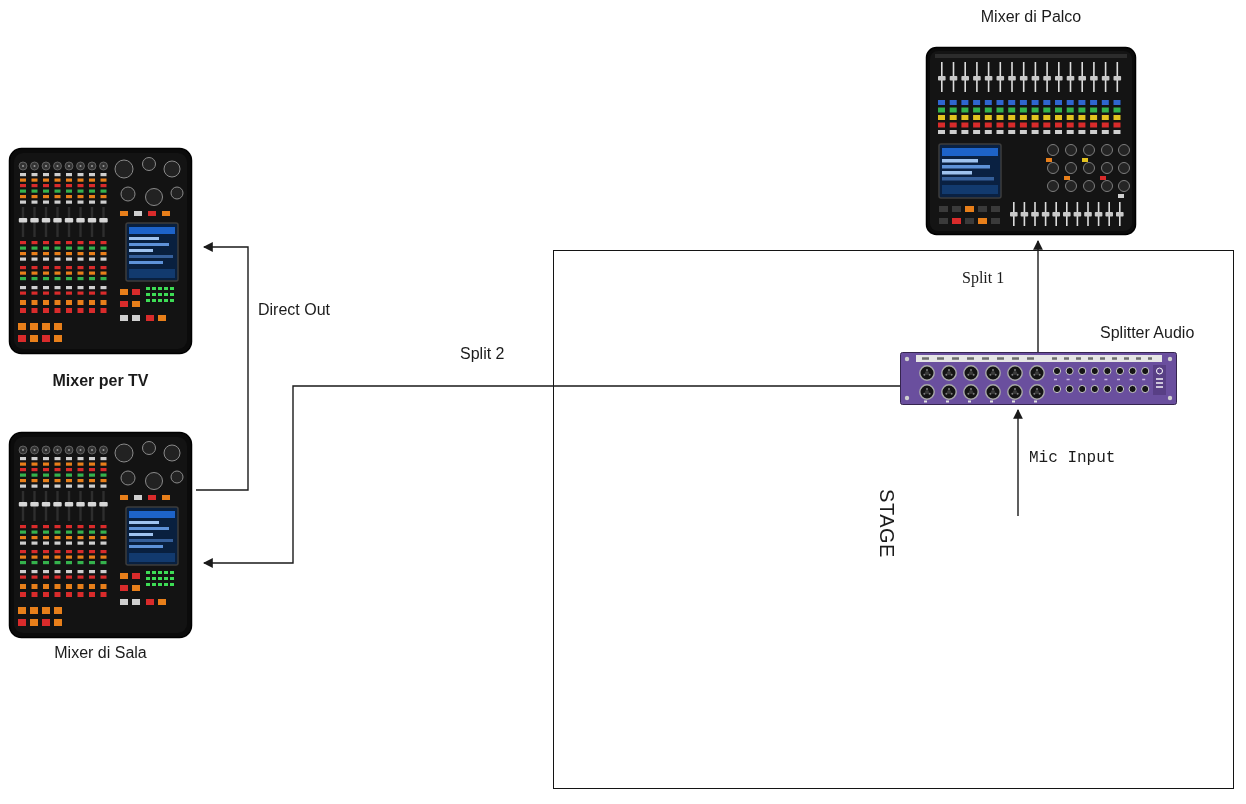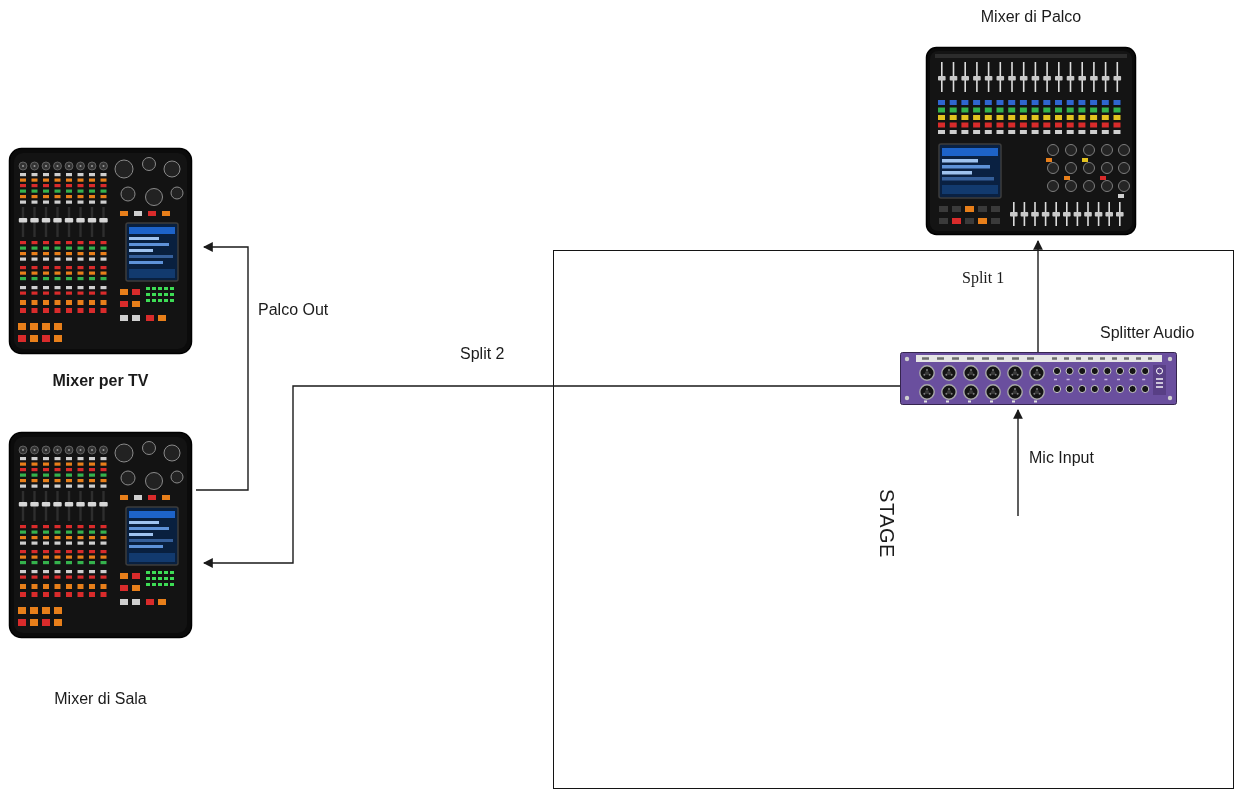"Palco Out" div.lbl { text: Palco -> Direct }
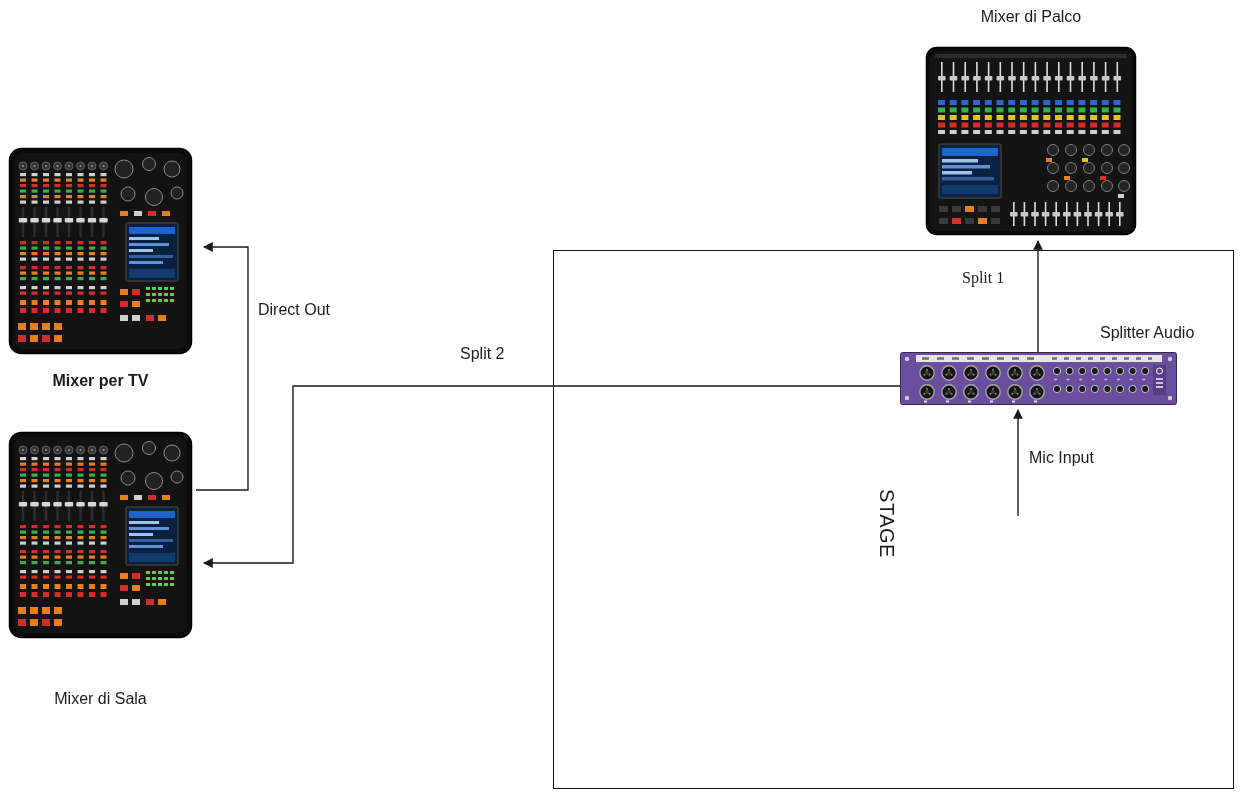"Mic Input" div.lbl { font-family: none -> Liberation Mono, monospace }
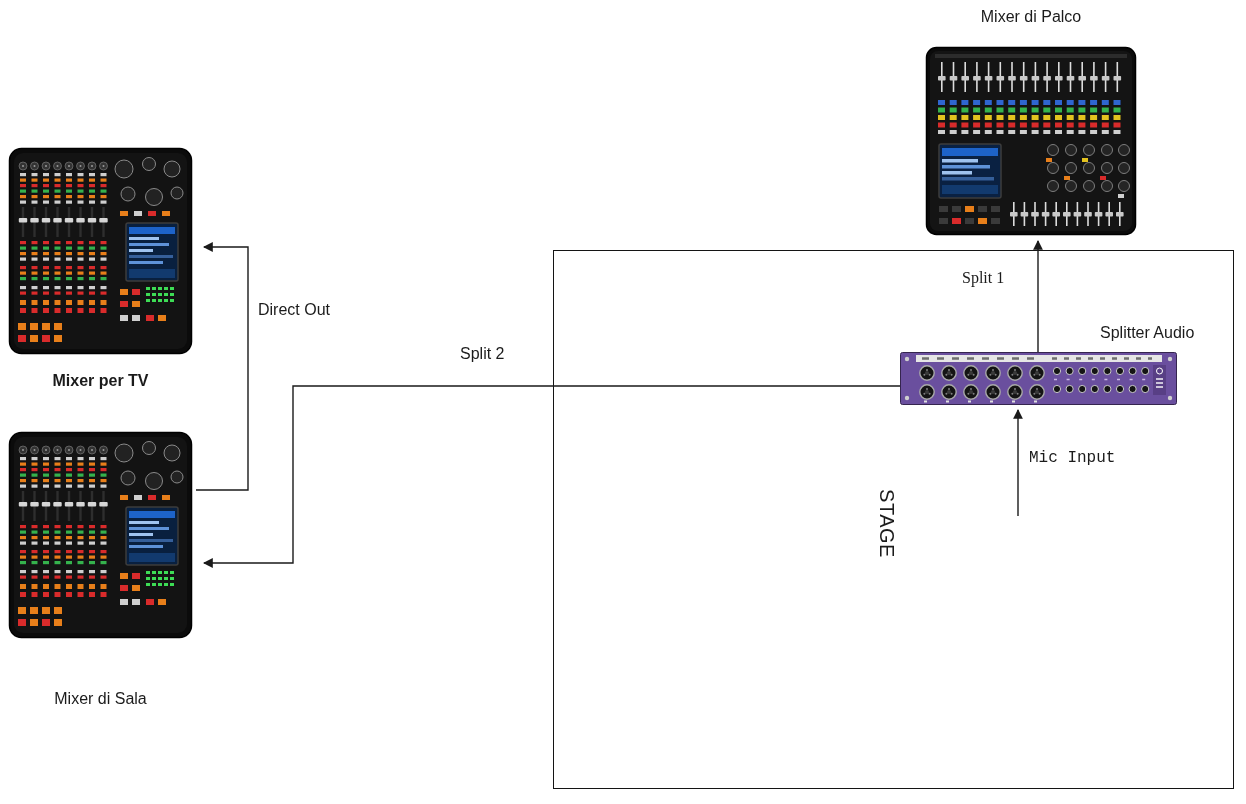"Mixer di Sala" div.lbl { top: 690px -> 644px }
